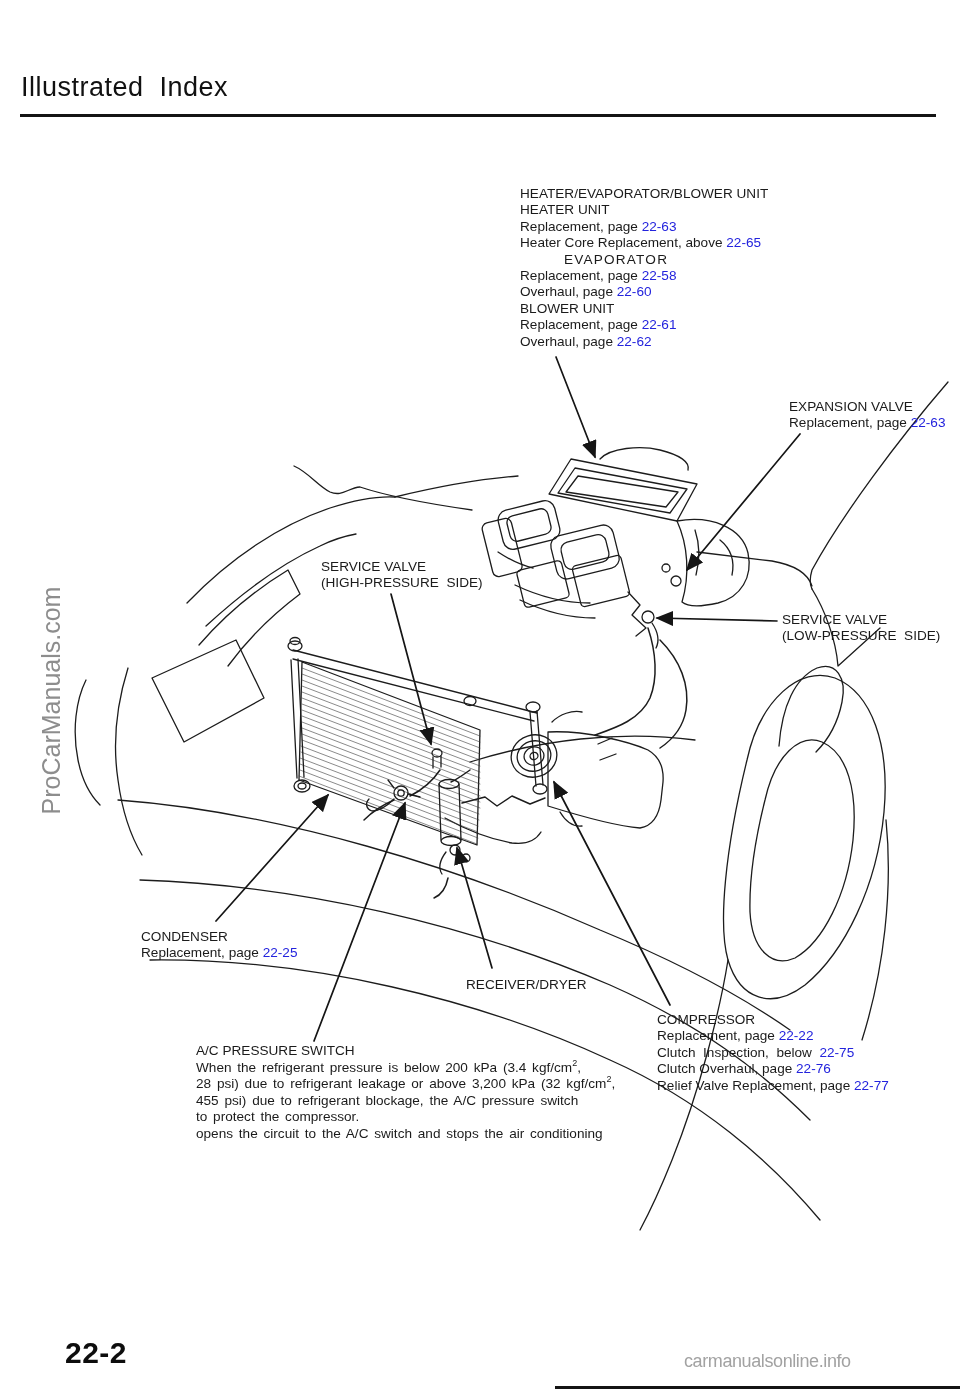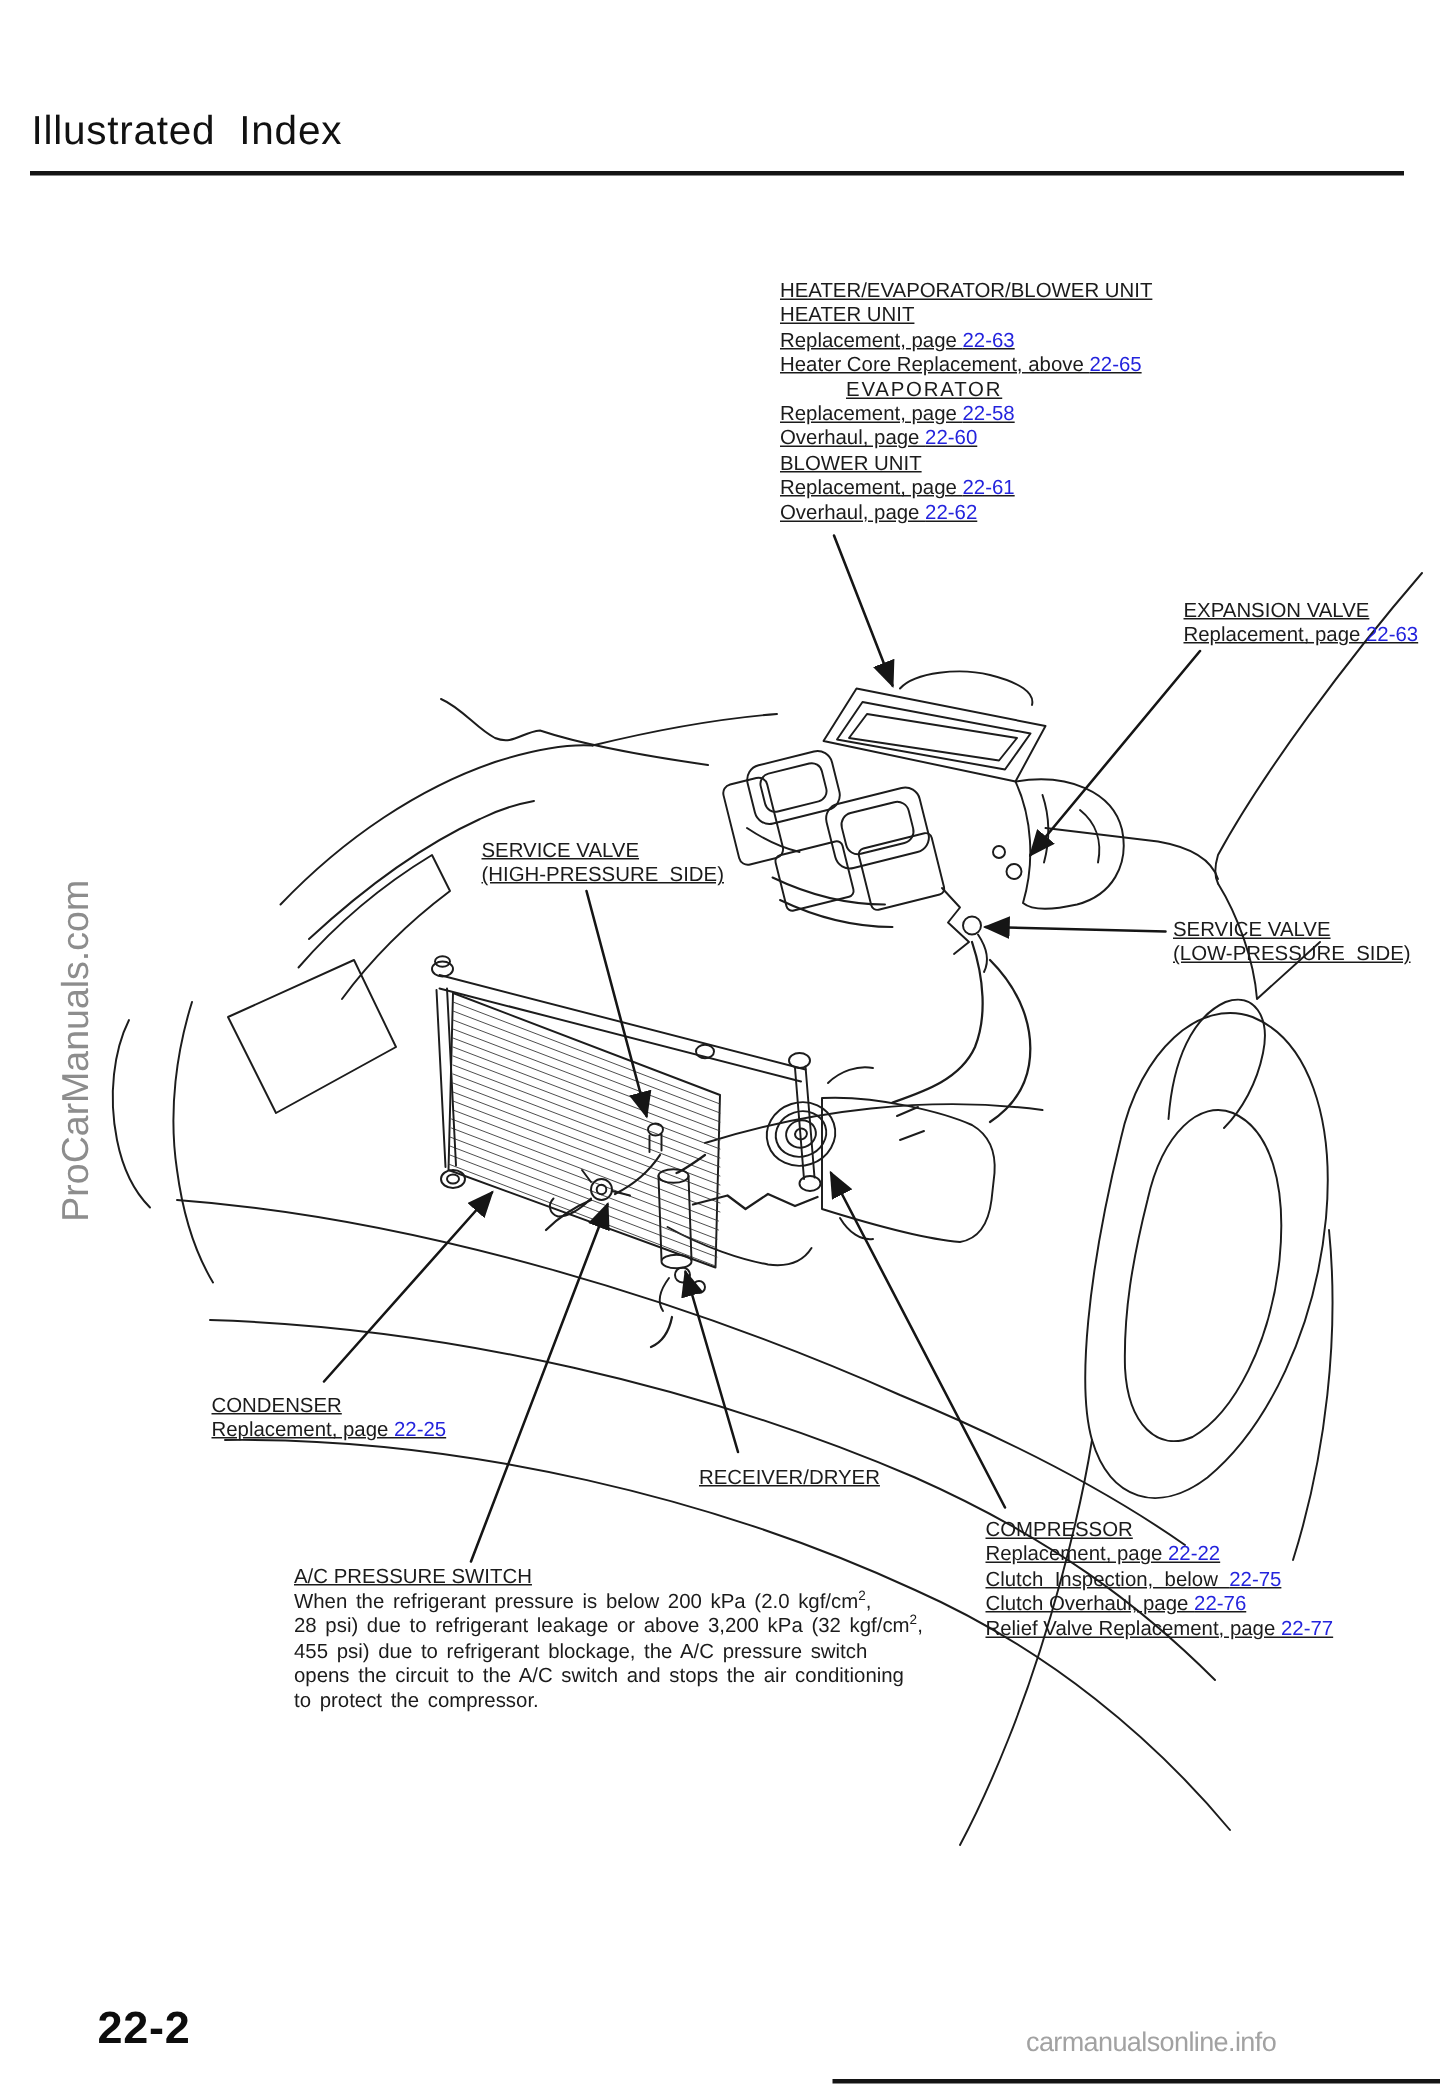"HEATER/EVAPORATOR/BLOWER UNIT" .lbl-line { text-decoration: underline -> none }
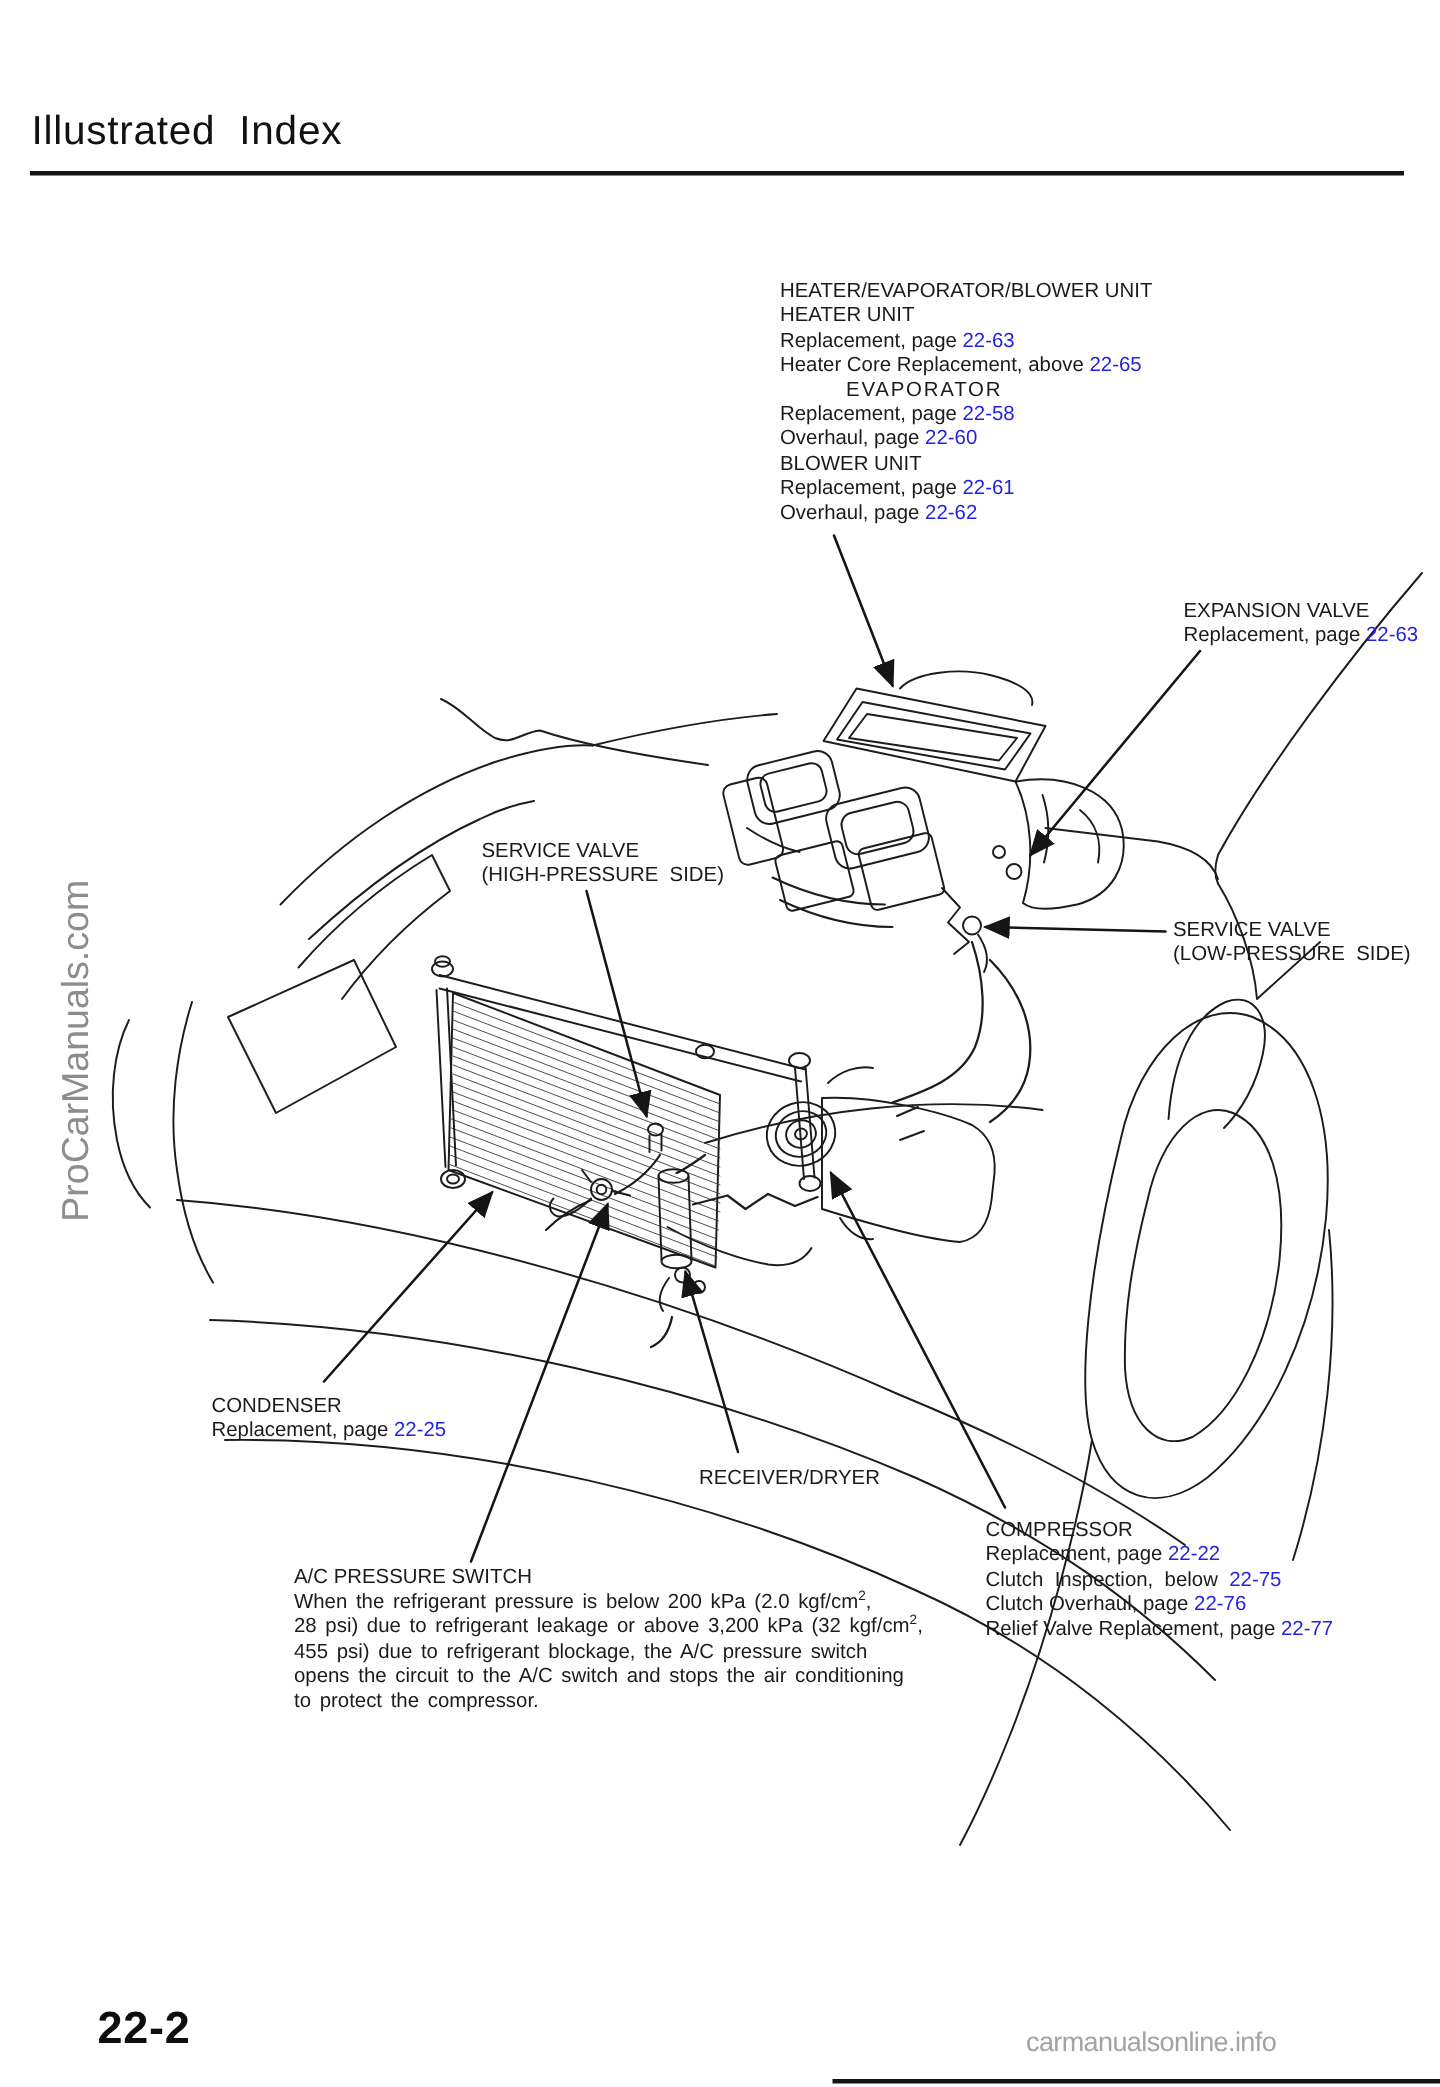"When the refrigerant pressure is" span { text: 2.0 -> 3.4 }
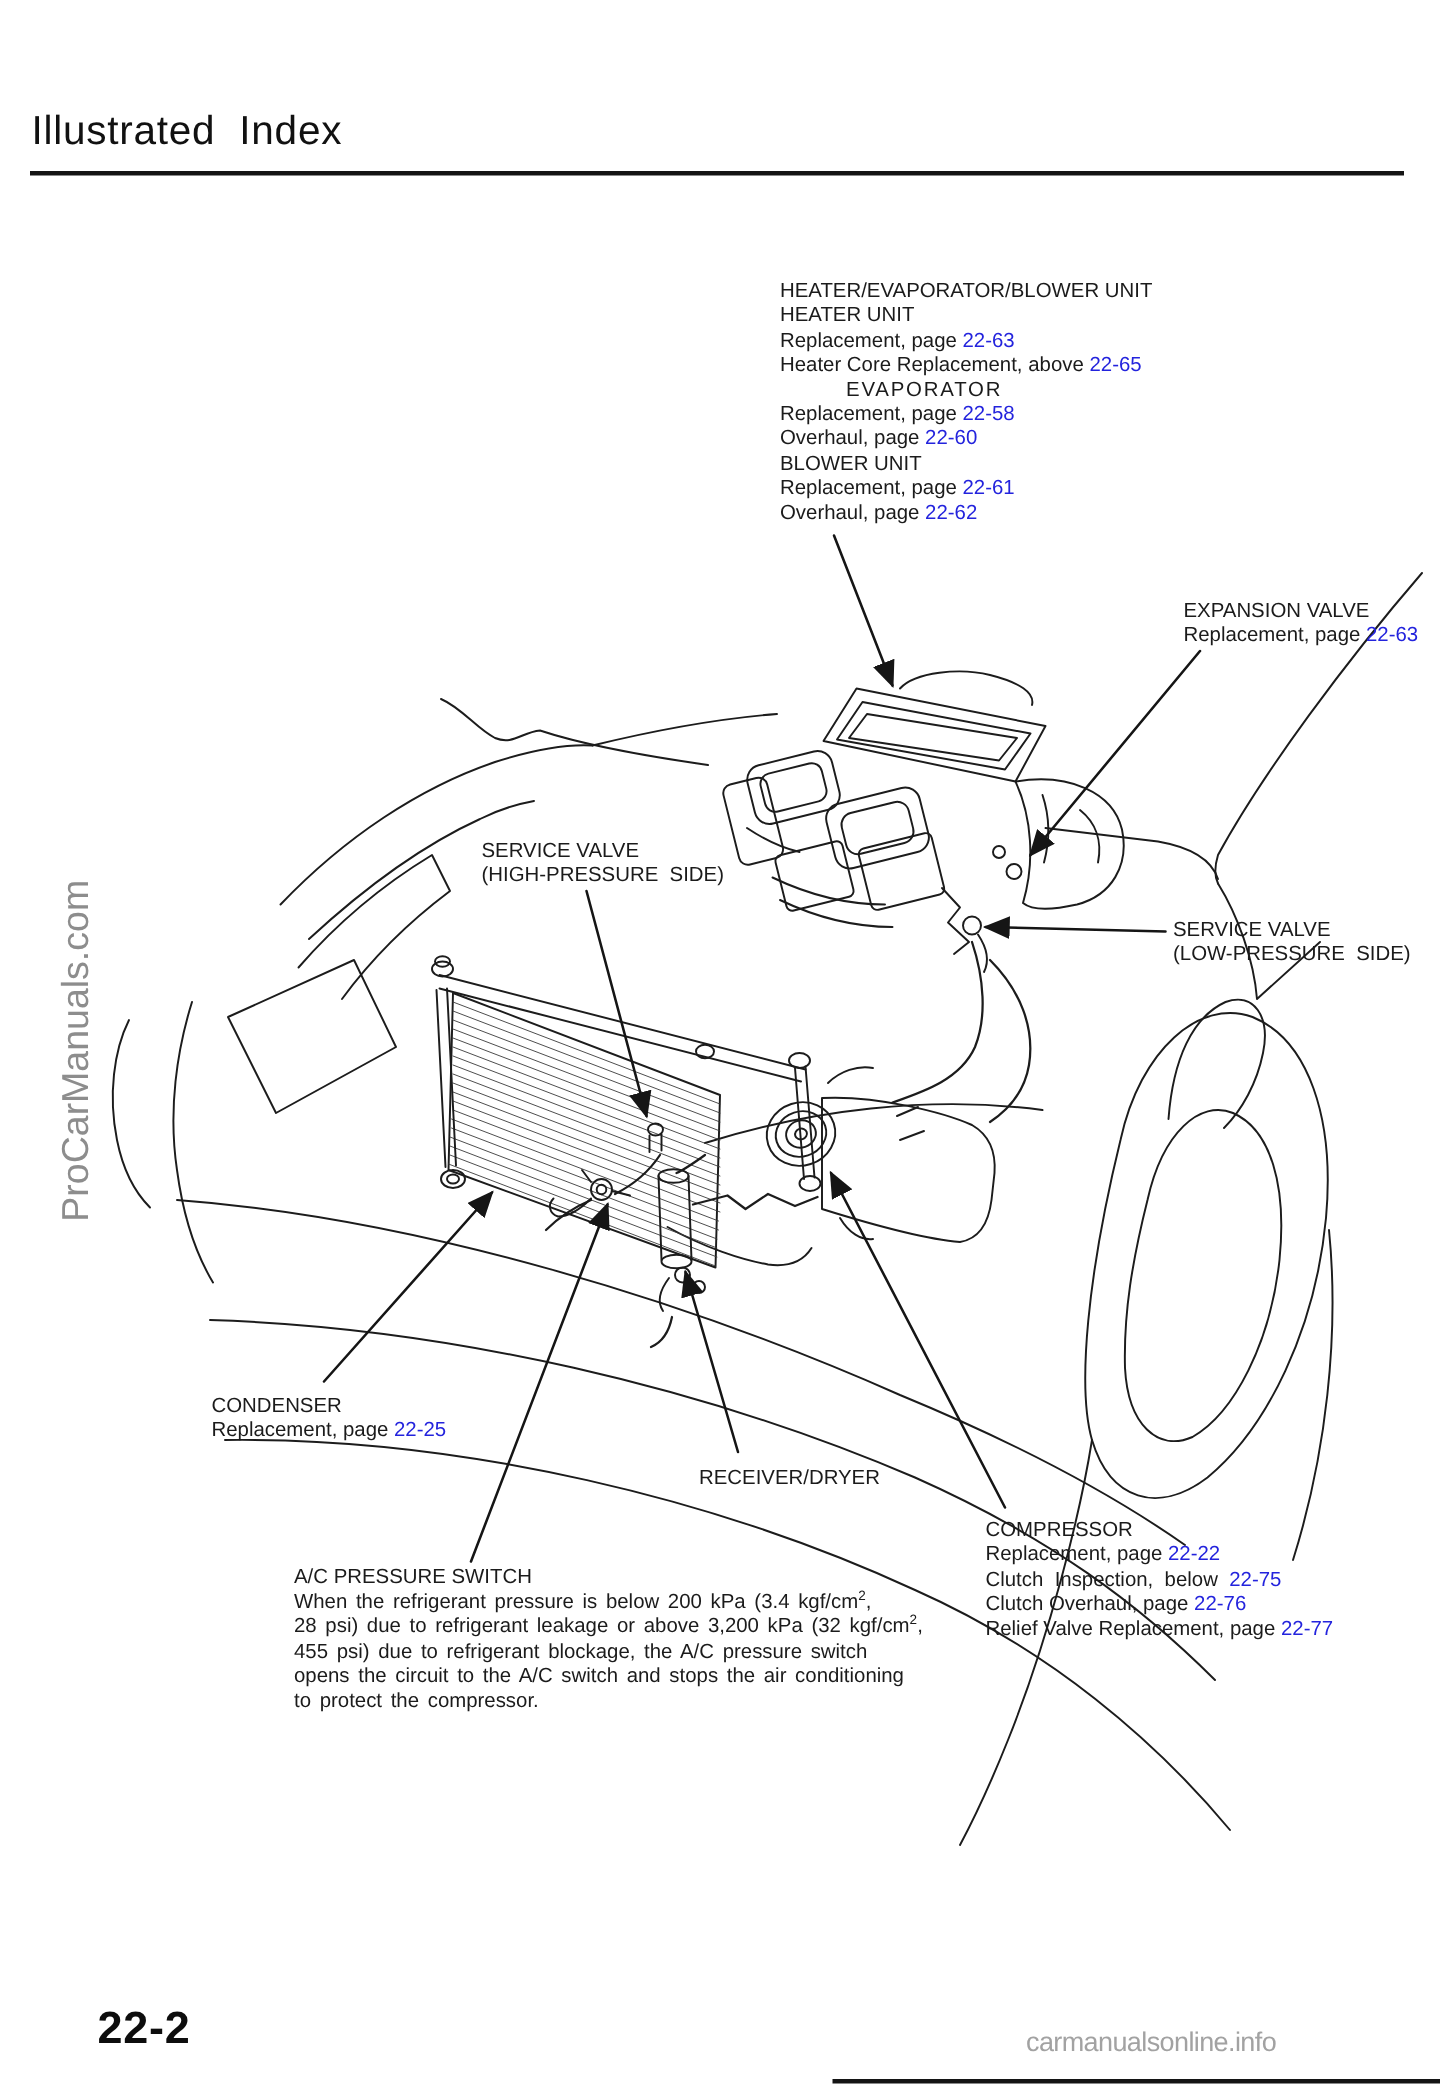"opens the circuit to the" div.para-line { order: before "to protect the compressor." -> after "to protect the compressor." }
